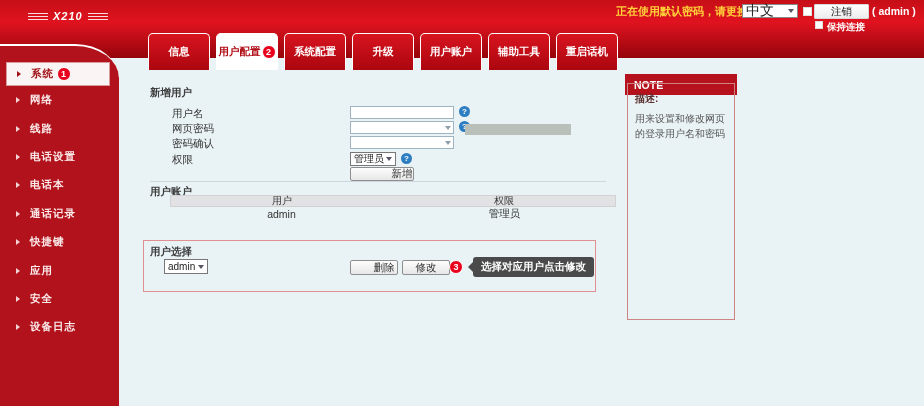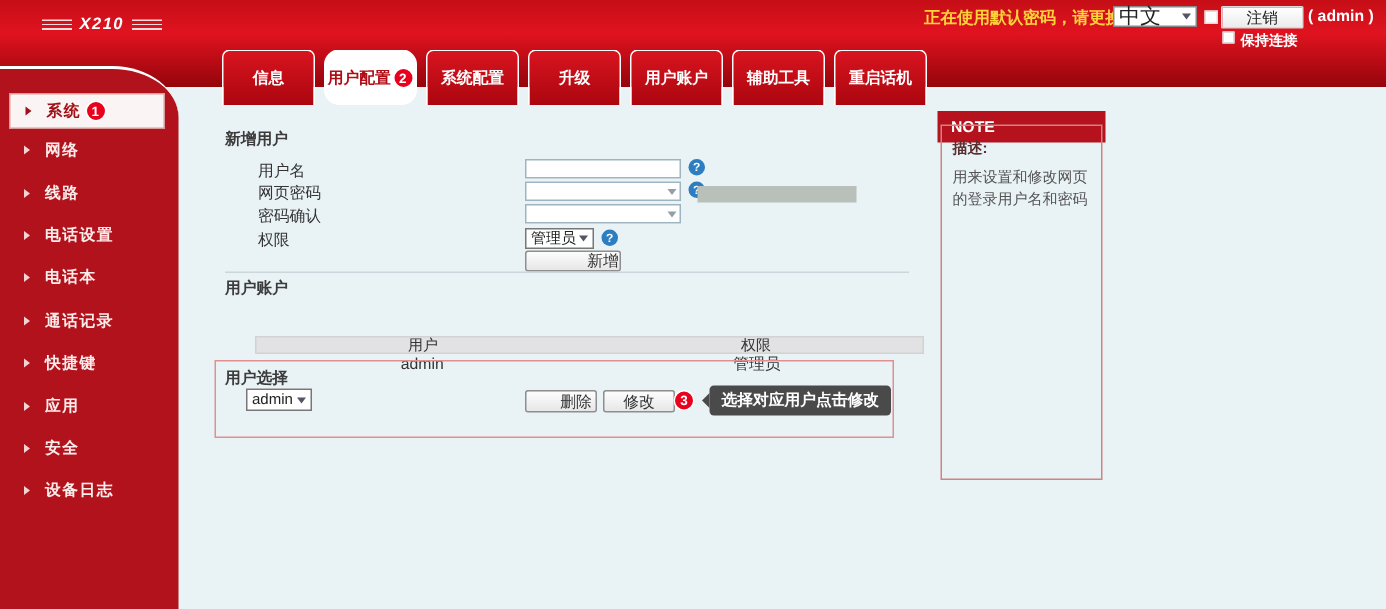"用户配置" .tab.active { border-radius: 10px -> none }
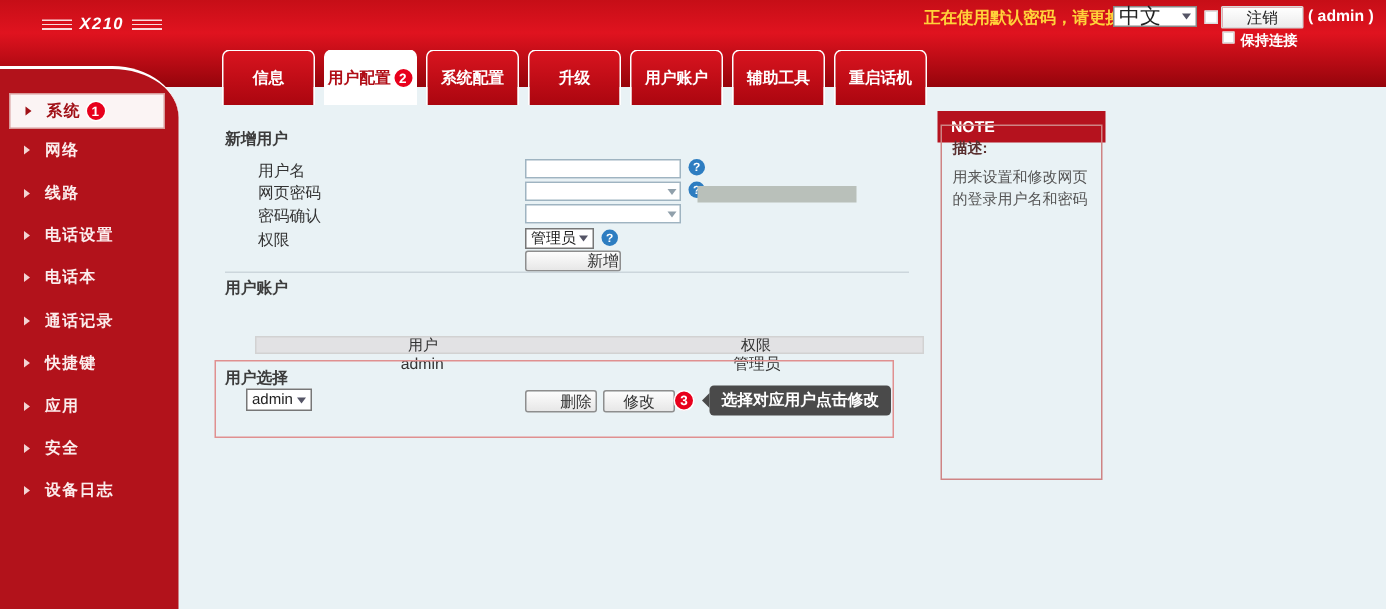"用户" .acct-table { margin-top: 29px -> none }
